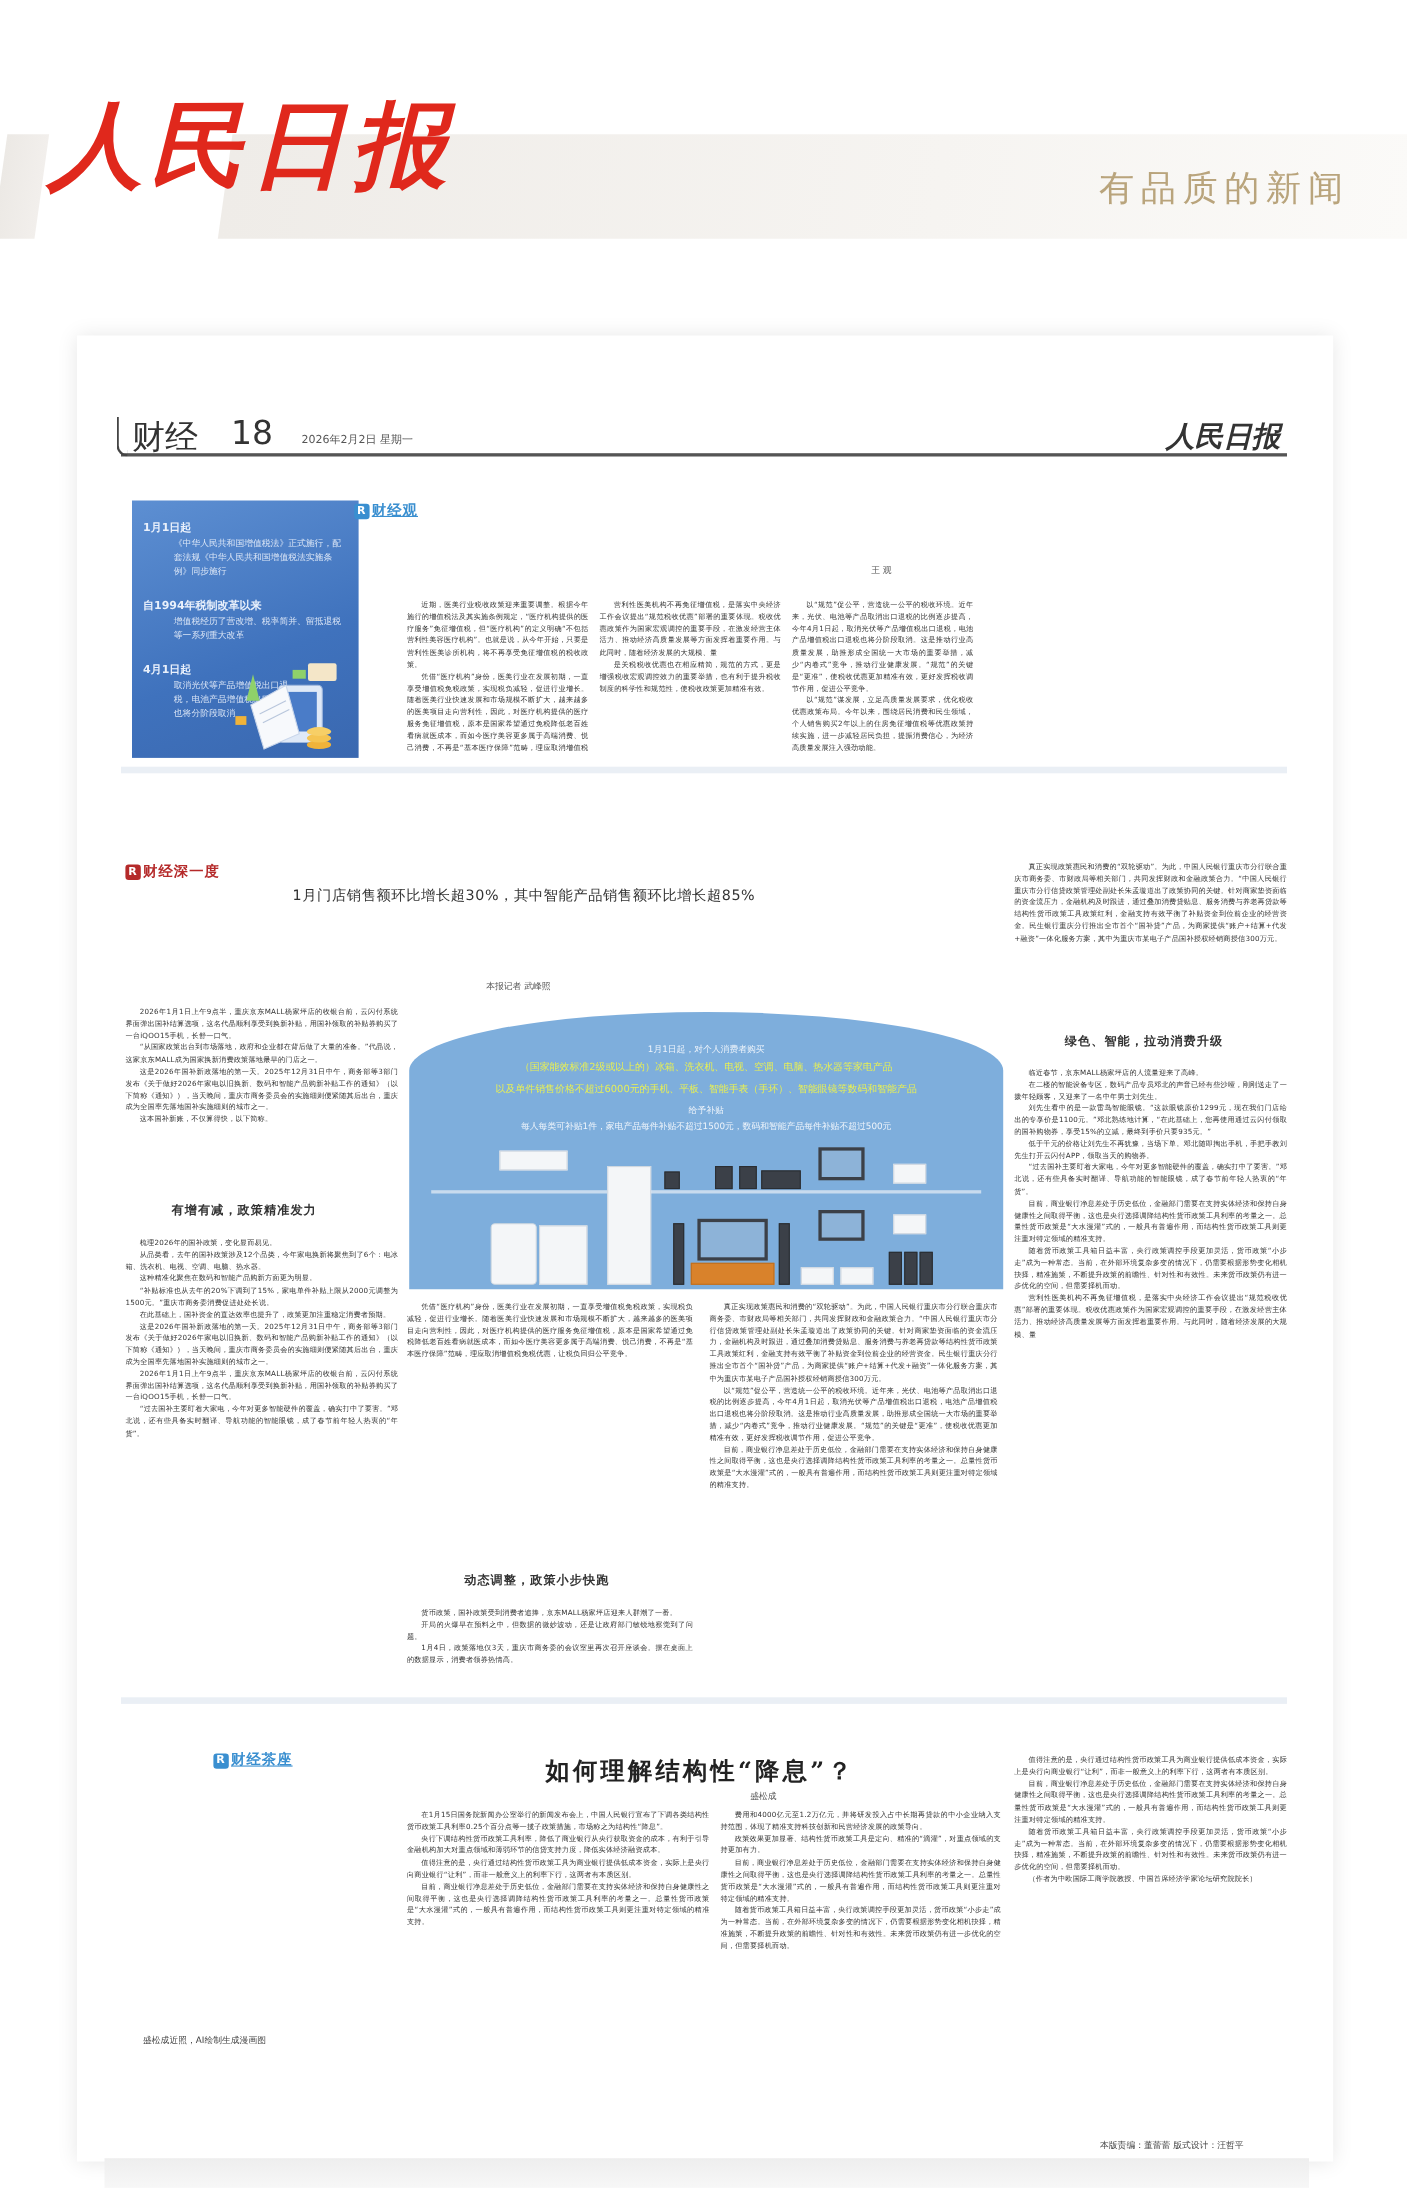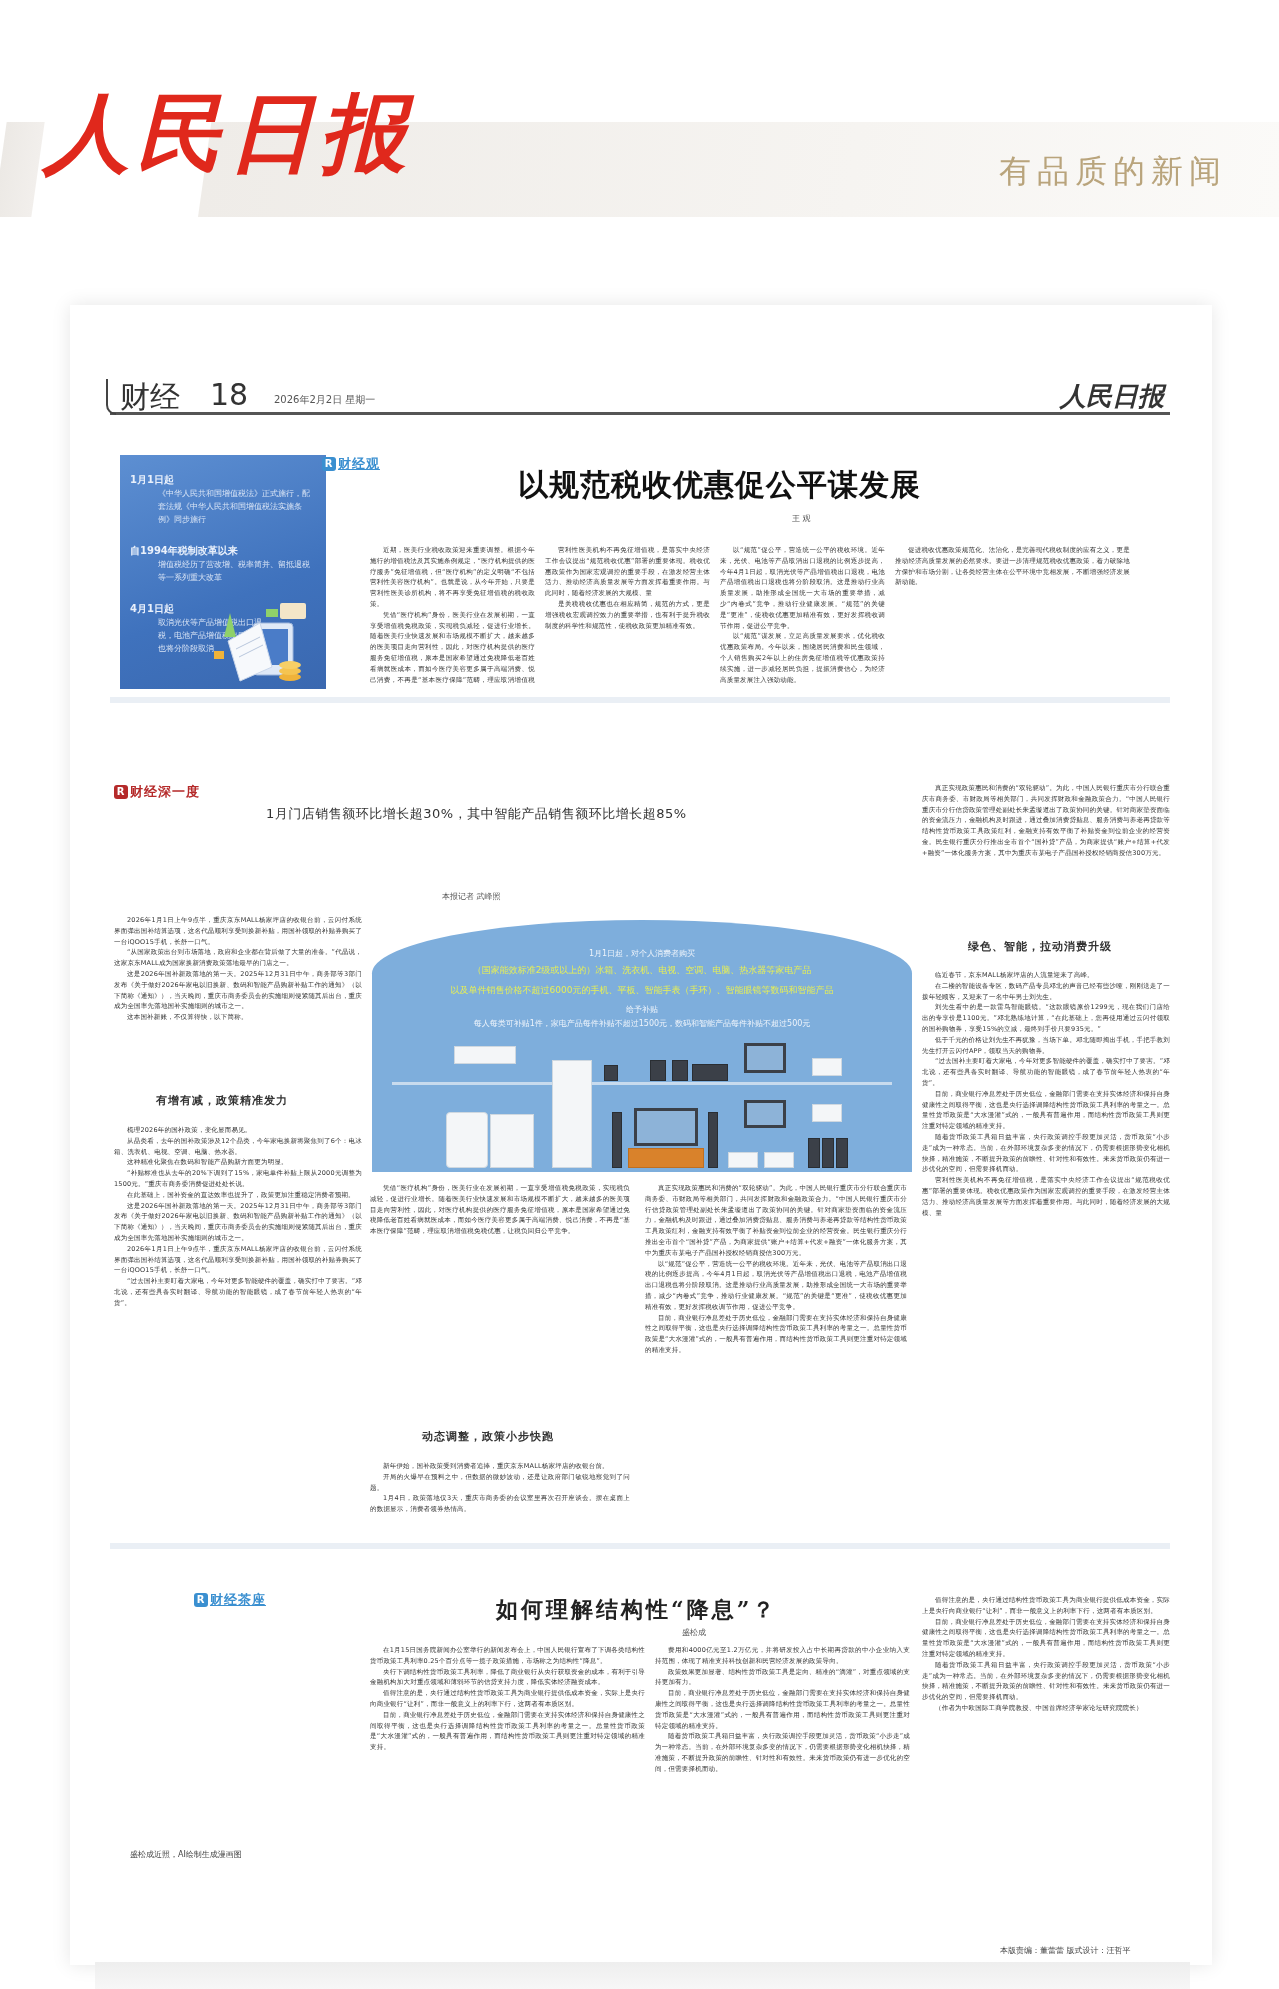"以规范税收优惠促公平谋发展" div.headline1 { html: <div>以规范税收优惠促公平谋发展</div> -> none }
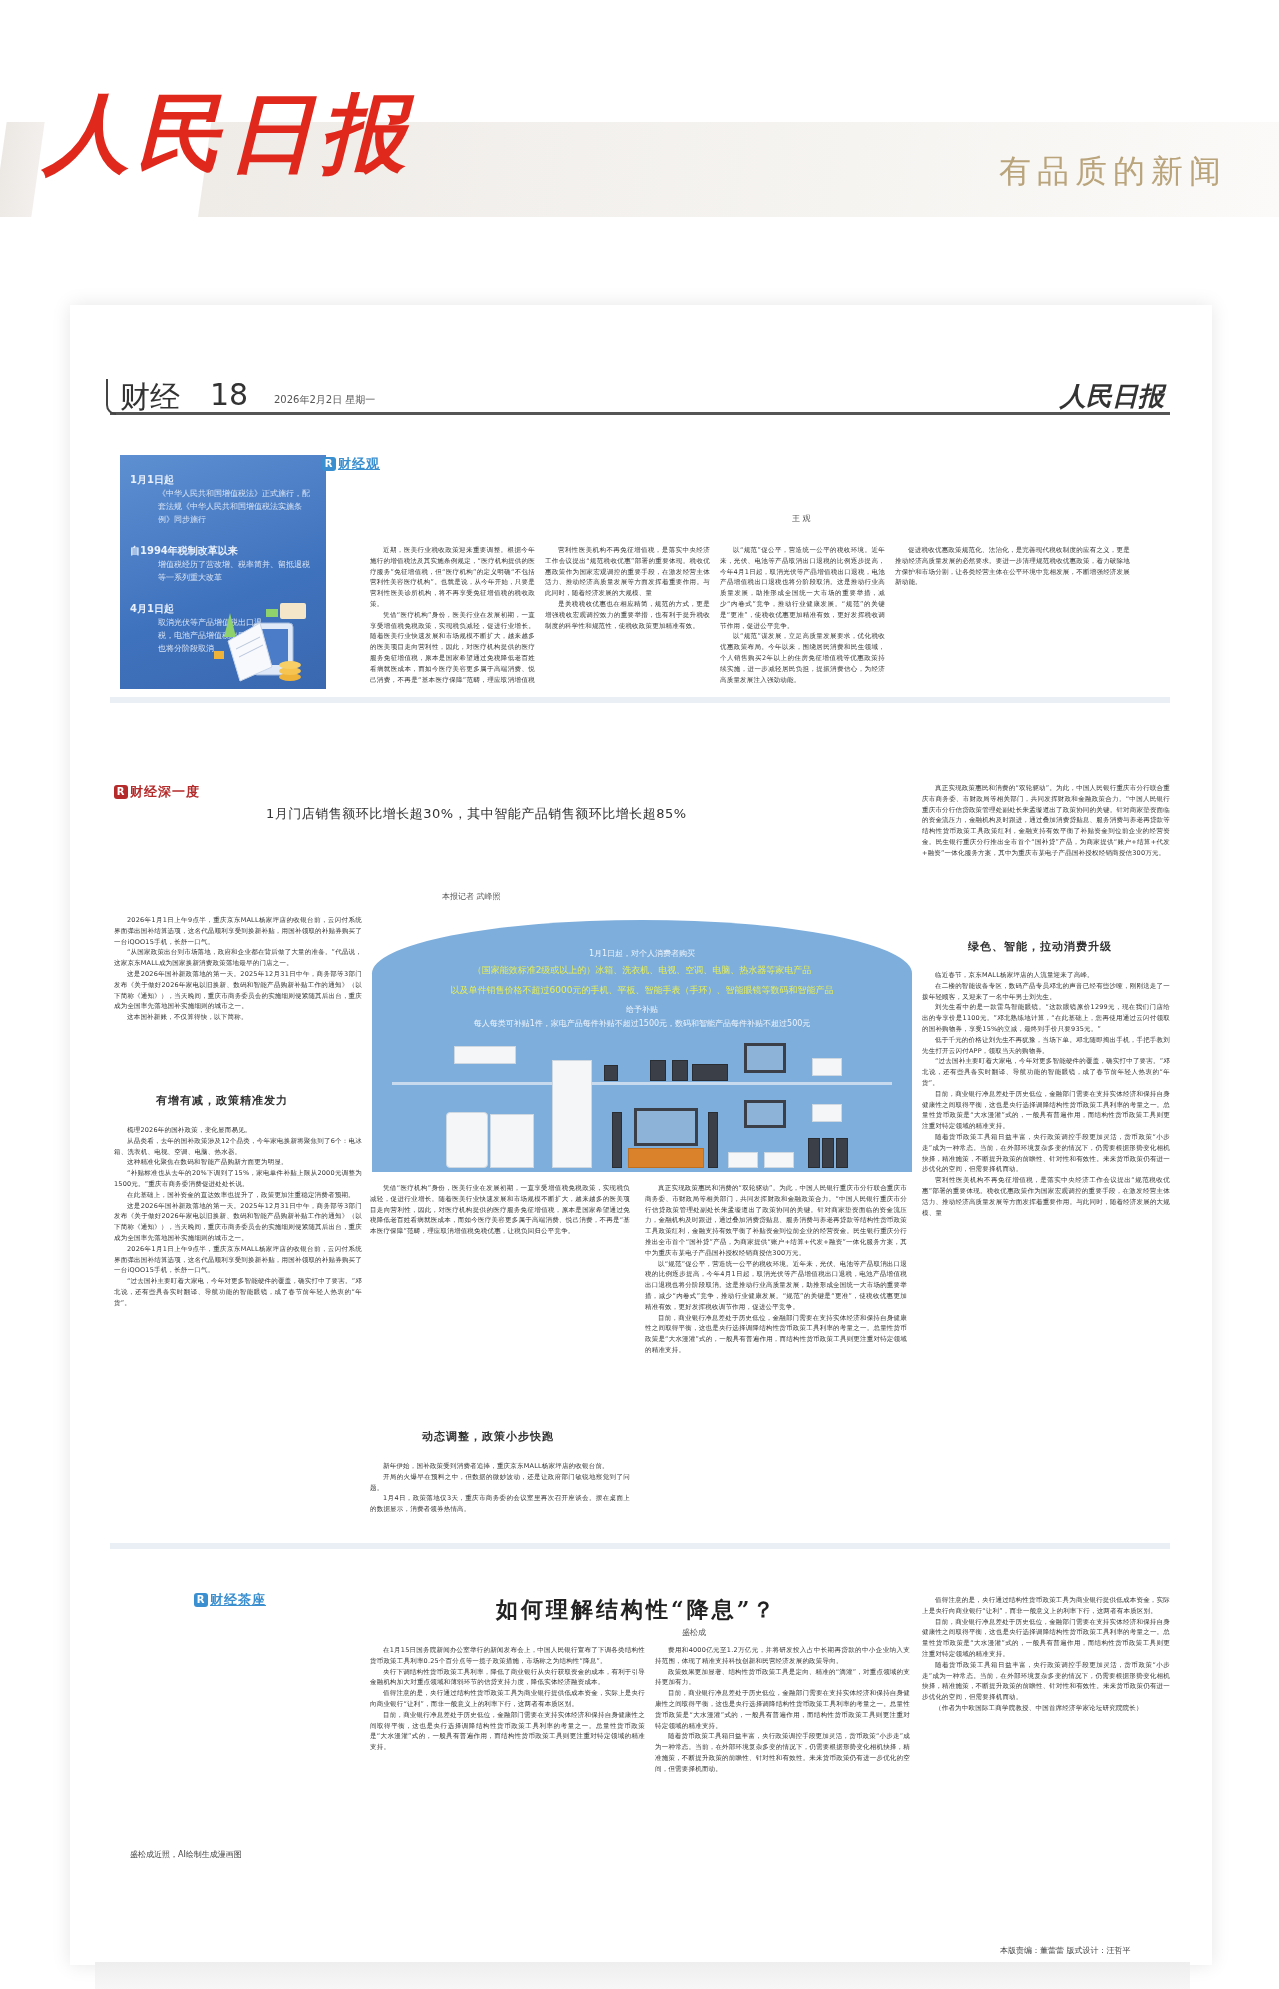"促进税收优惠政策规范化、法治化，是完善现代税收制度的应有之义，更是推动经济高质量" div.textcol { html: <div> <p>促进税收优惠政策规范化、法治化，是完善现代税收制度的应有之义，更是推动经济高质量发展的必然要求。要进一步清理规范税收优惠政策，着力破除地方保护和市场分割，让各类经营主体在公平环境中竞相发展，不断增强经济发展新动能。</p> </div> -> none }
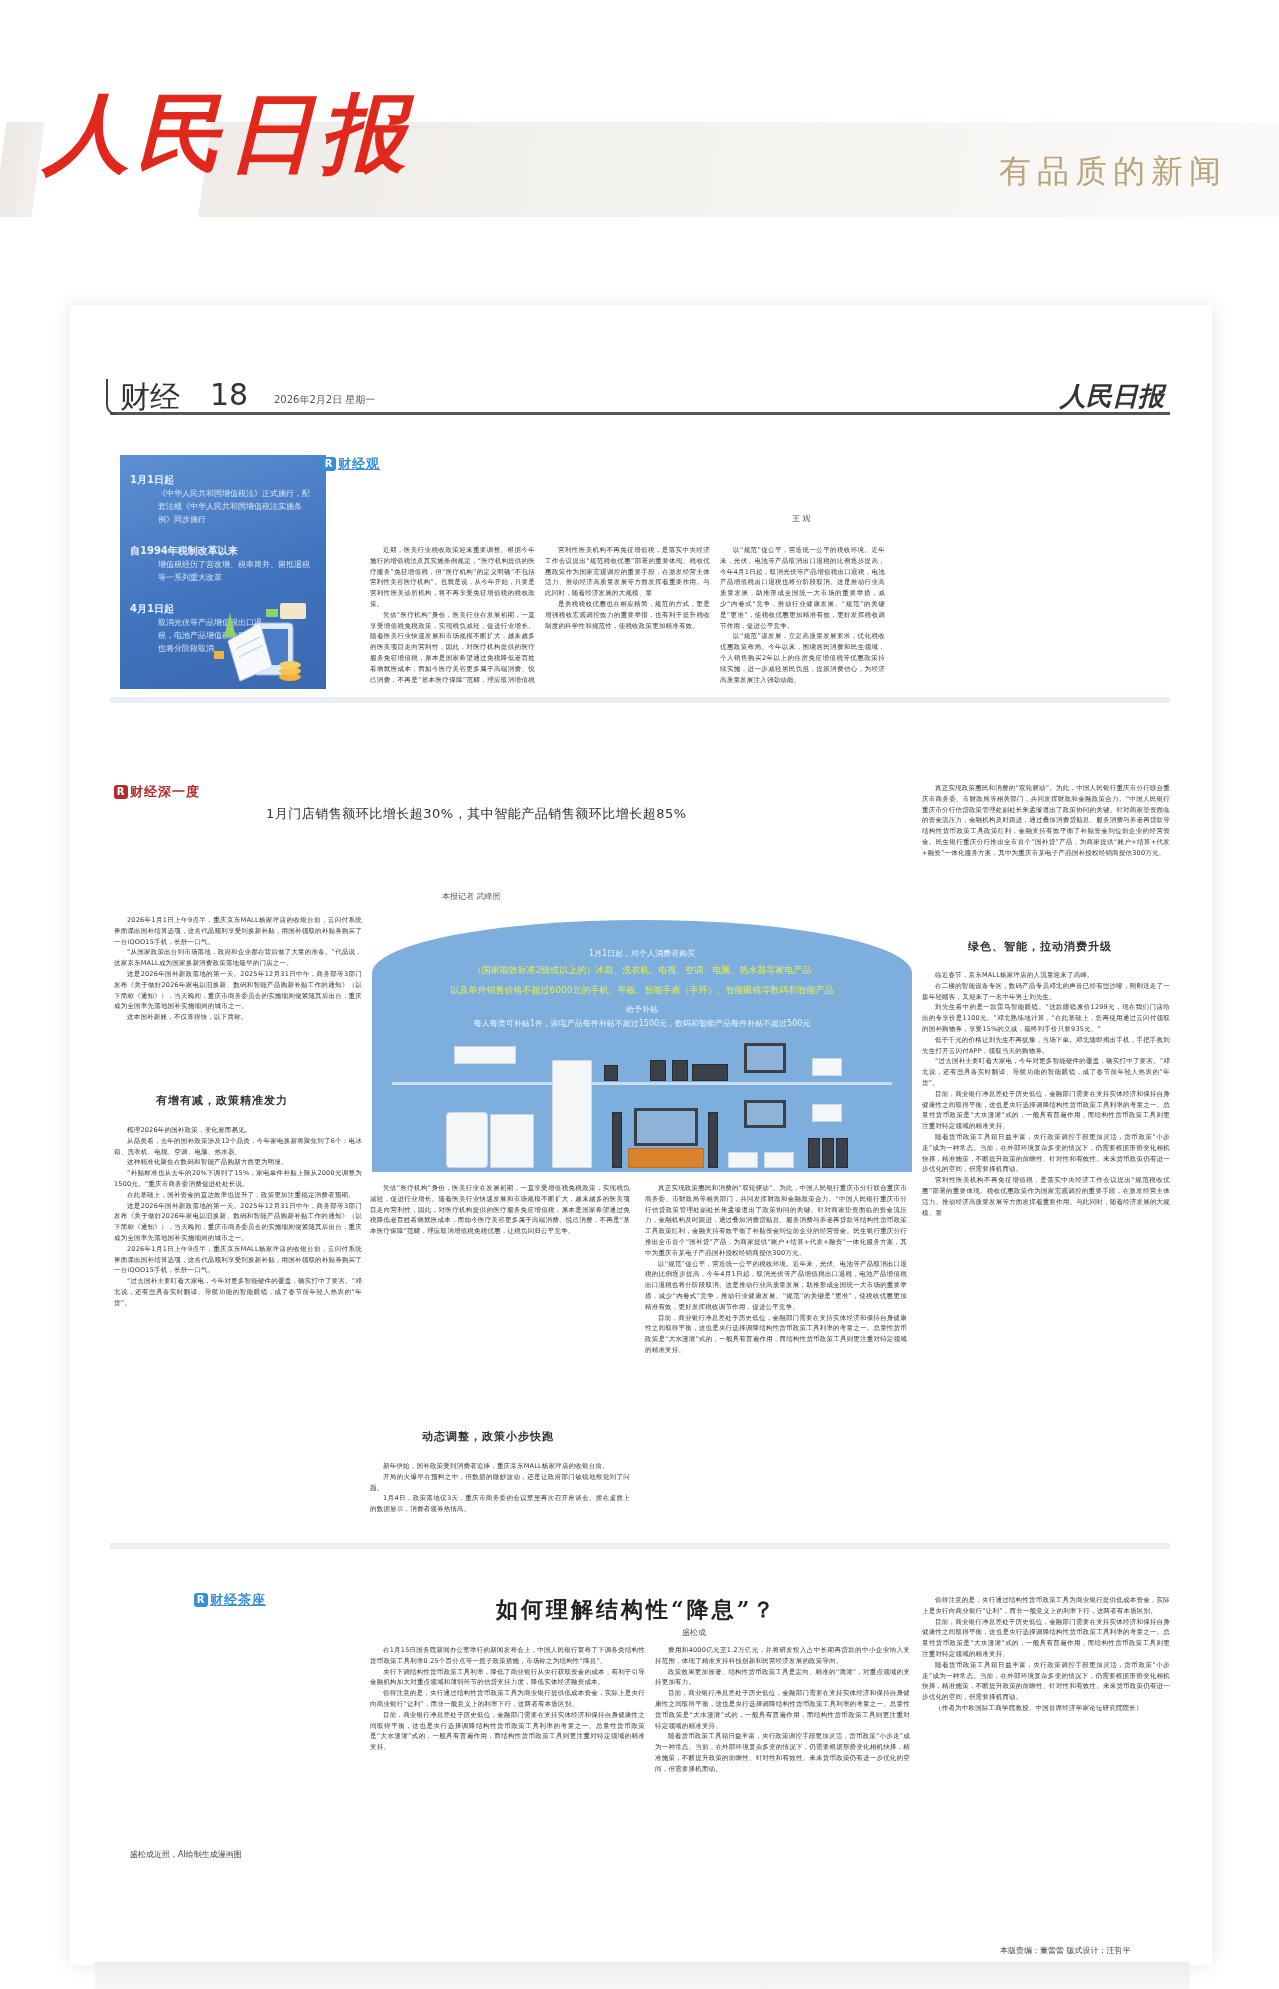"新年伊始，国补政策受到消费者追捧，重庆京东MALL杨家坪店的收银台前。" p { text: 新年伊始，国补政策受到消费者追捧，重庆京东MALL杨家坪店的收银台前 -> 货币政策，国补政策受到消费者追捧，京东MALL杨家坪店迎来人群潮了一番 }
